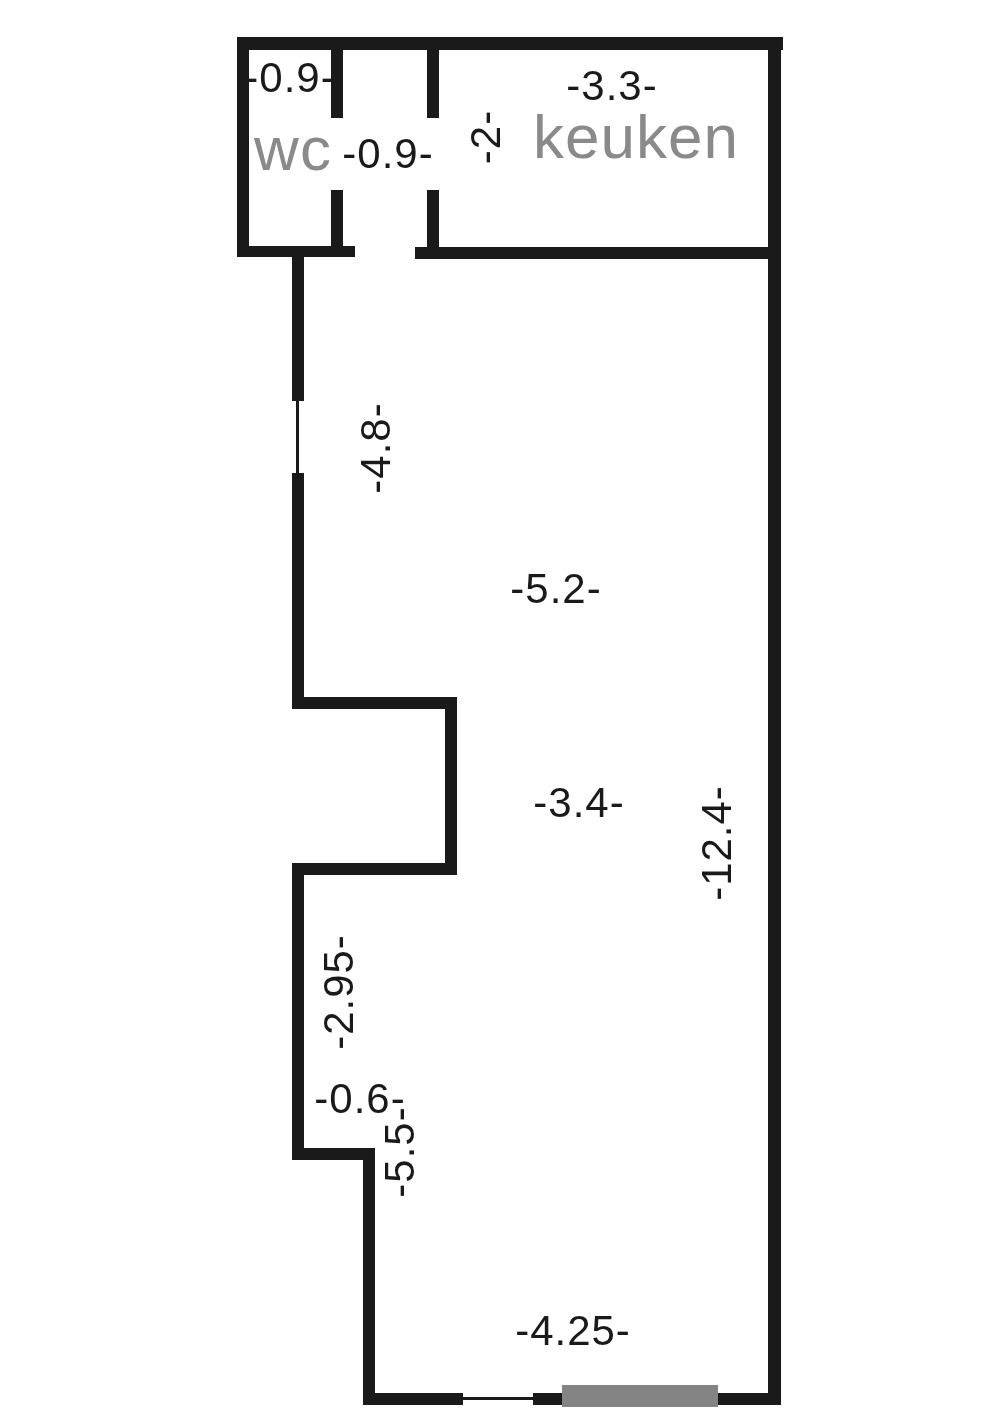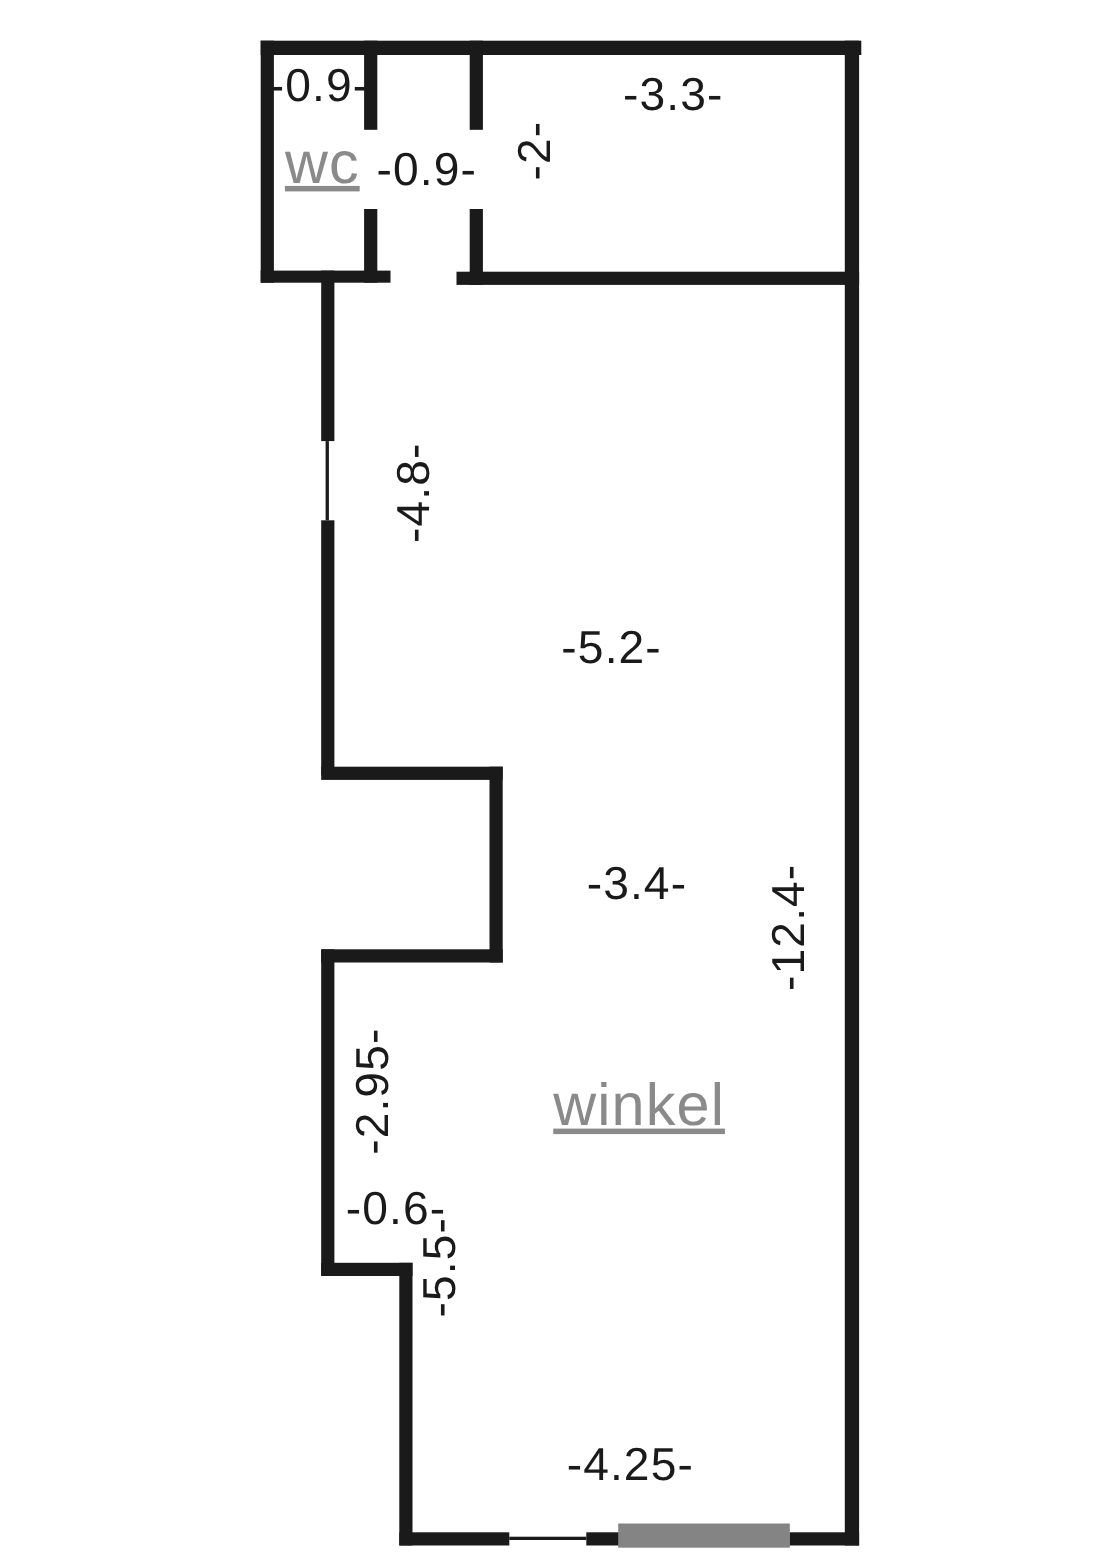"wc" .room { font-size: 54px -> 62px; text-decoration: underline -> none }
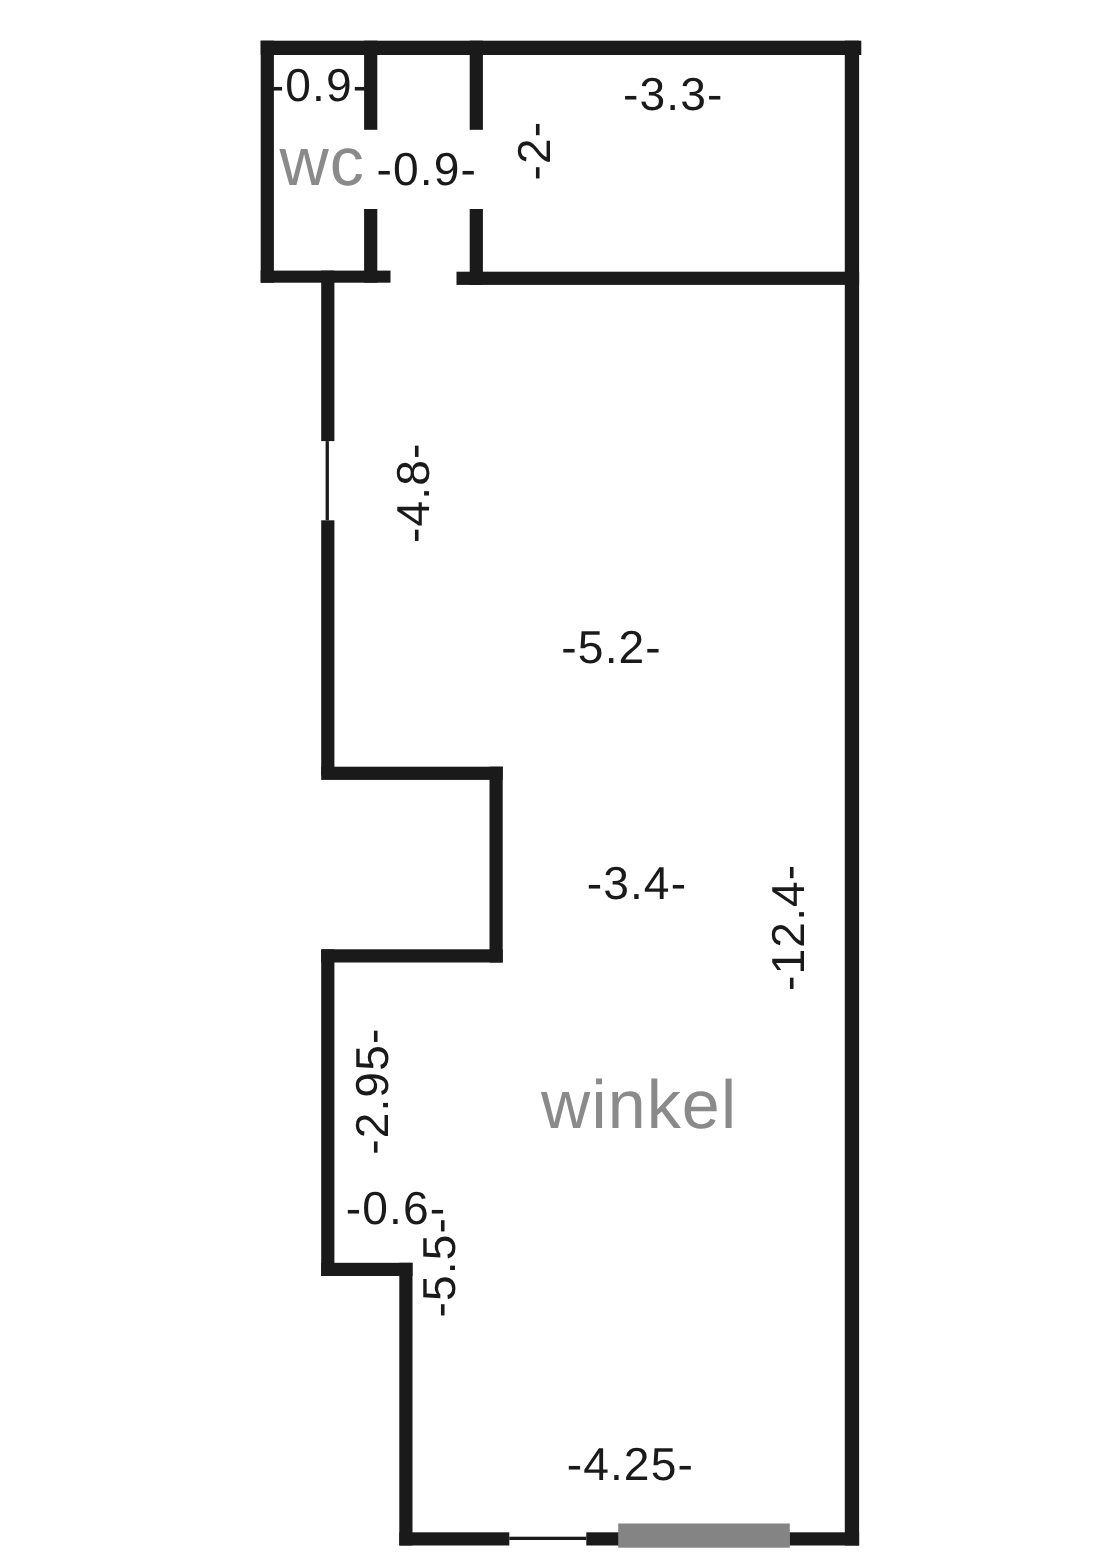"keuken" div.room { html: none -> <div>keuken</div> }
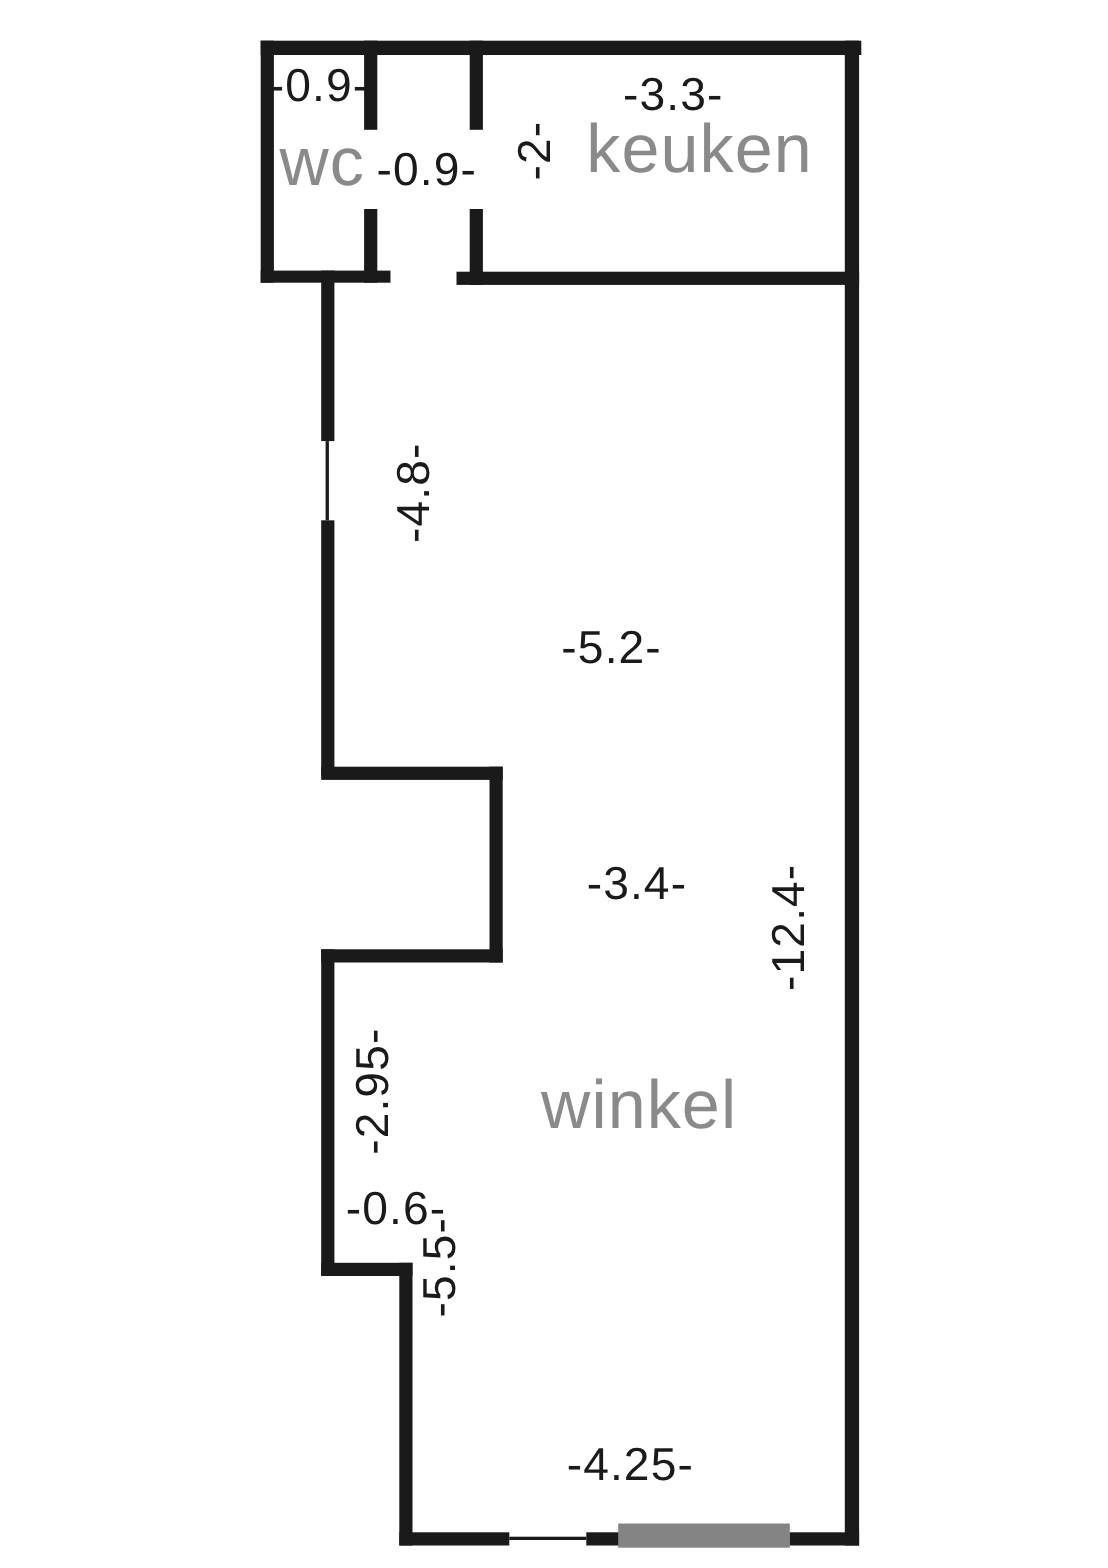"winkel" div.room { html: <div>winkel</div> -> none }
